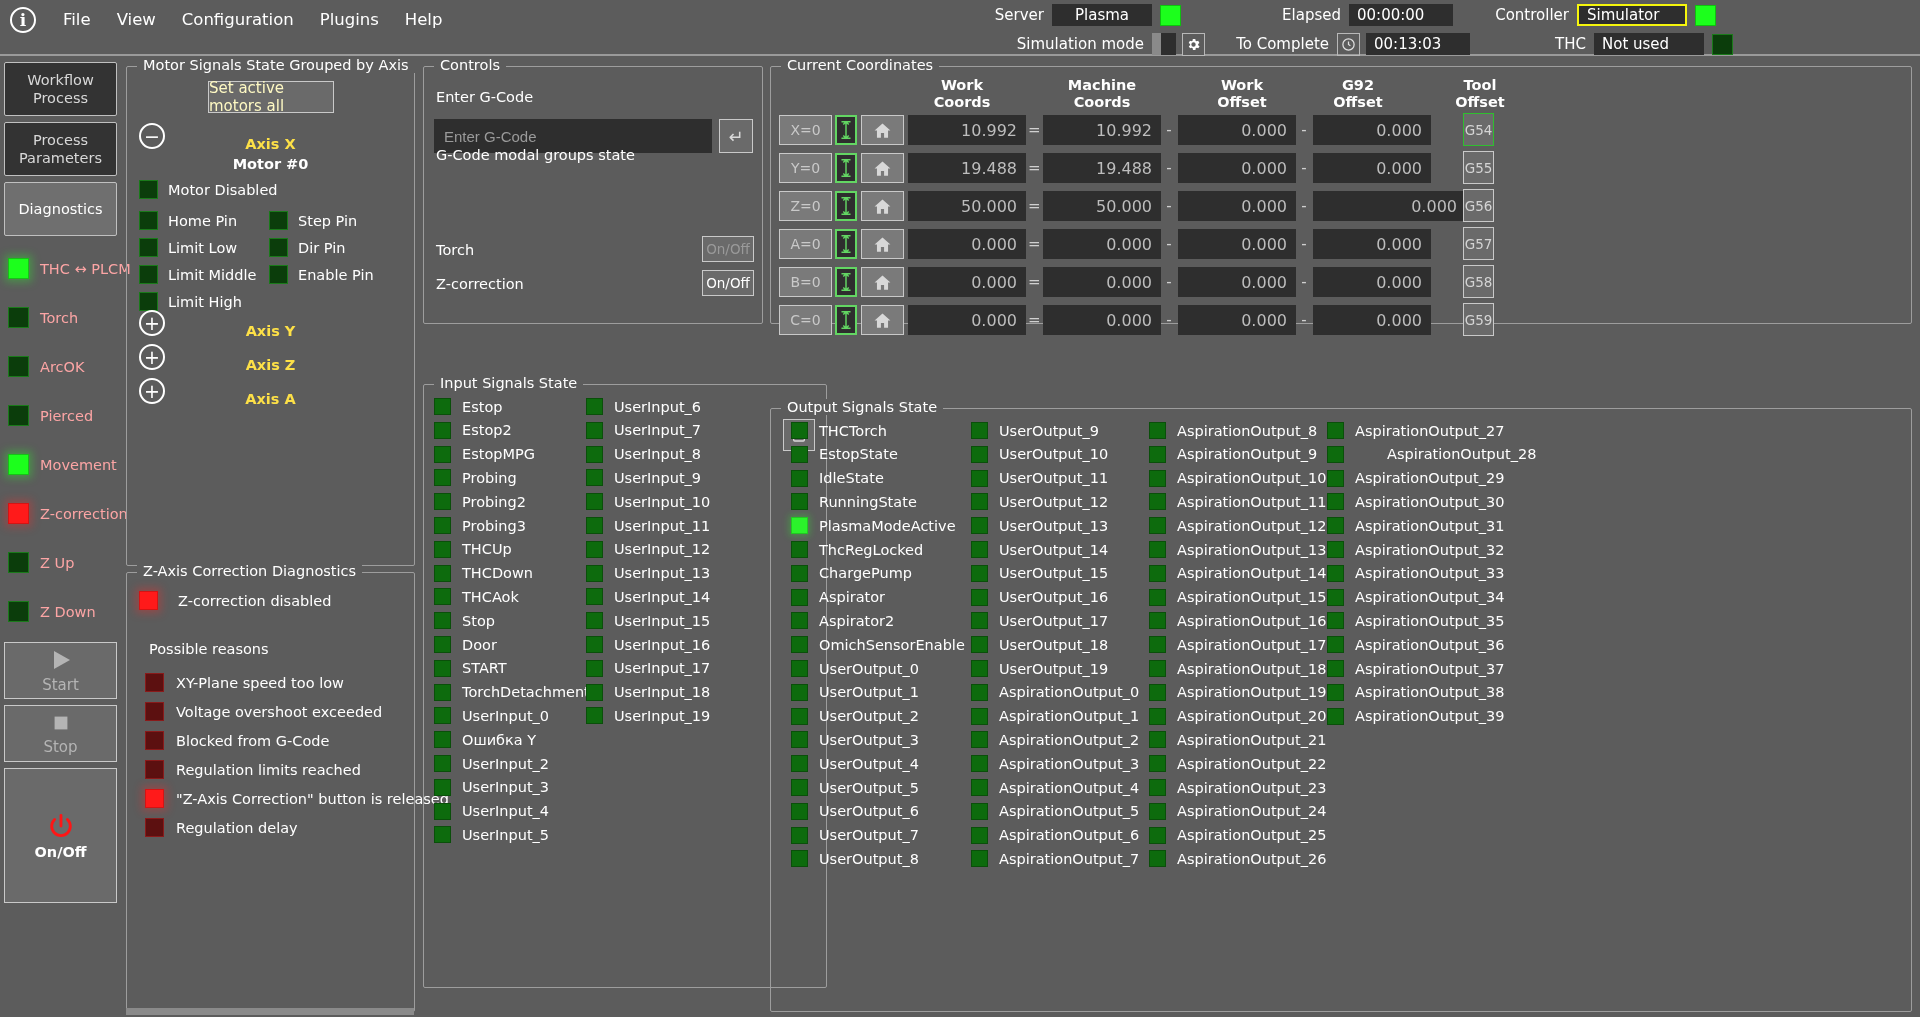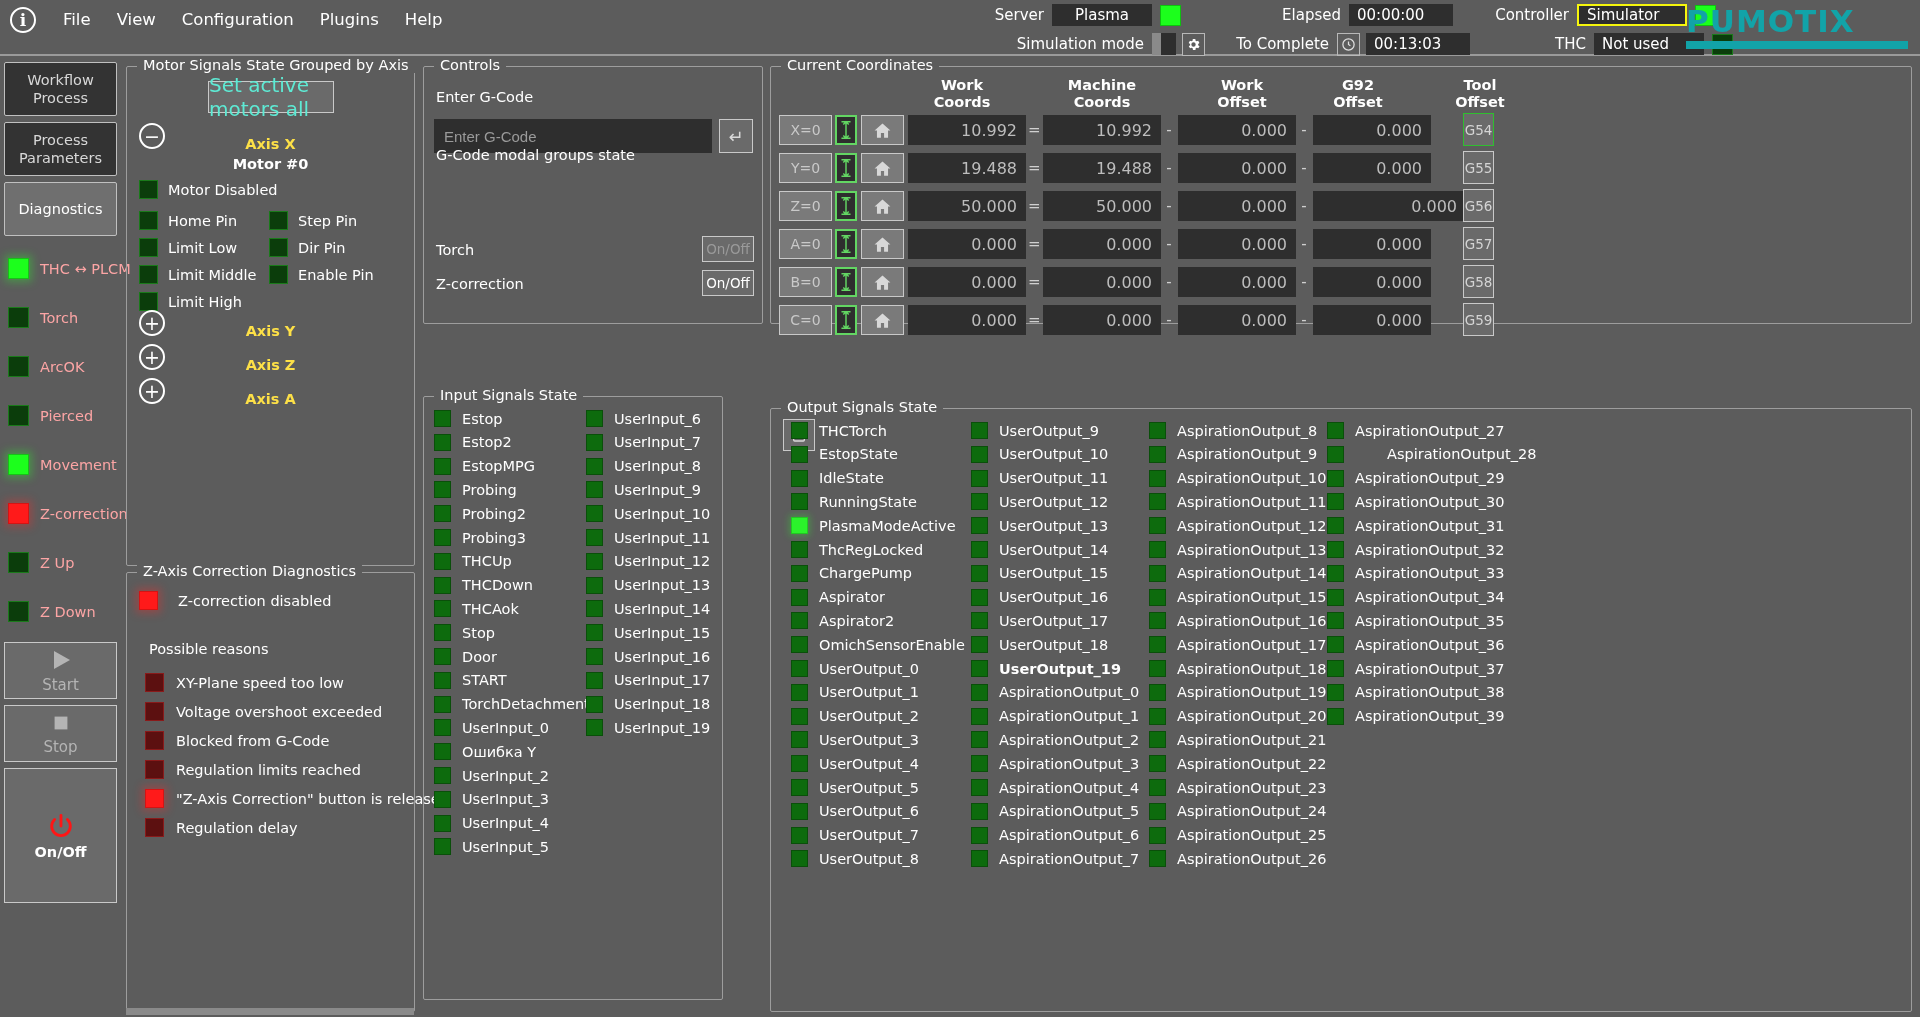"PUMOTIX" div { html: <div> <div>PUMOTIX</div> <div></div> </div> -> none }
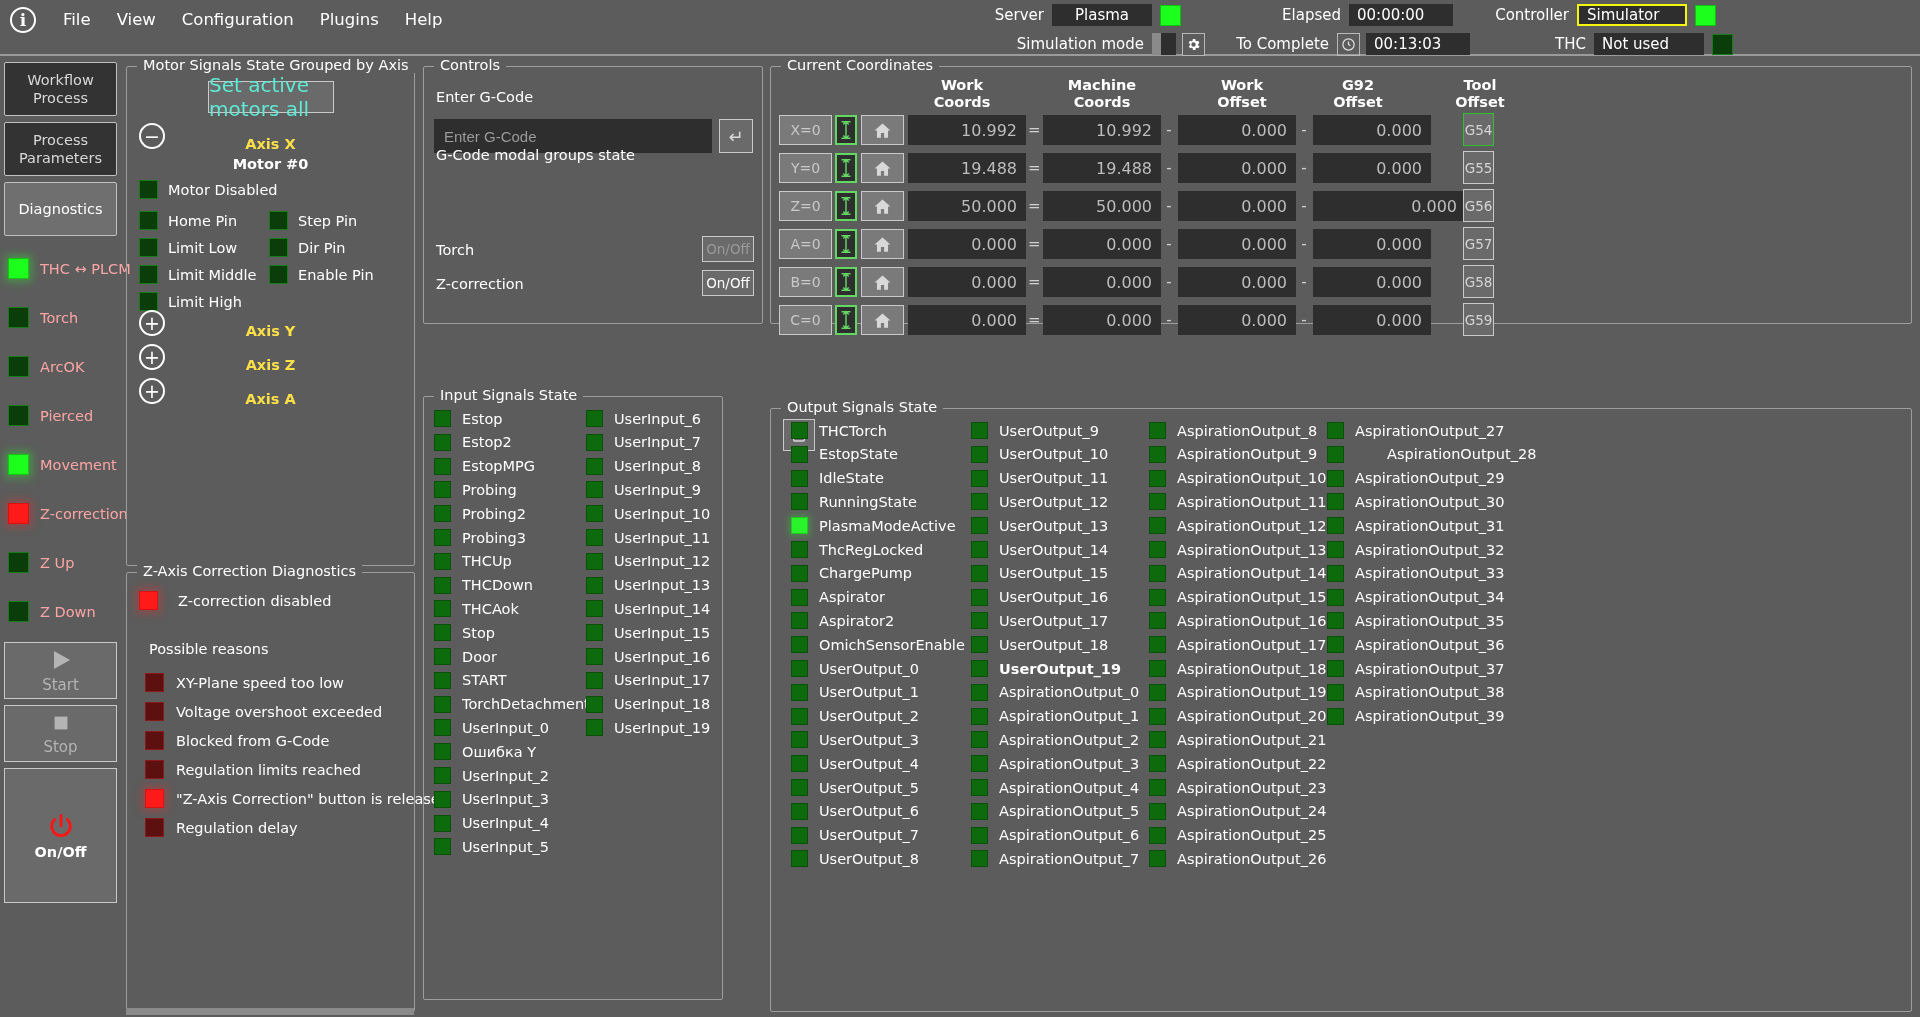"Set active motors all" #btn-setactive { color: #5eead4 -> #fef9c3; font-size: 20px -> 15px }
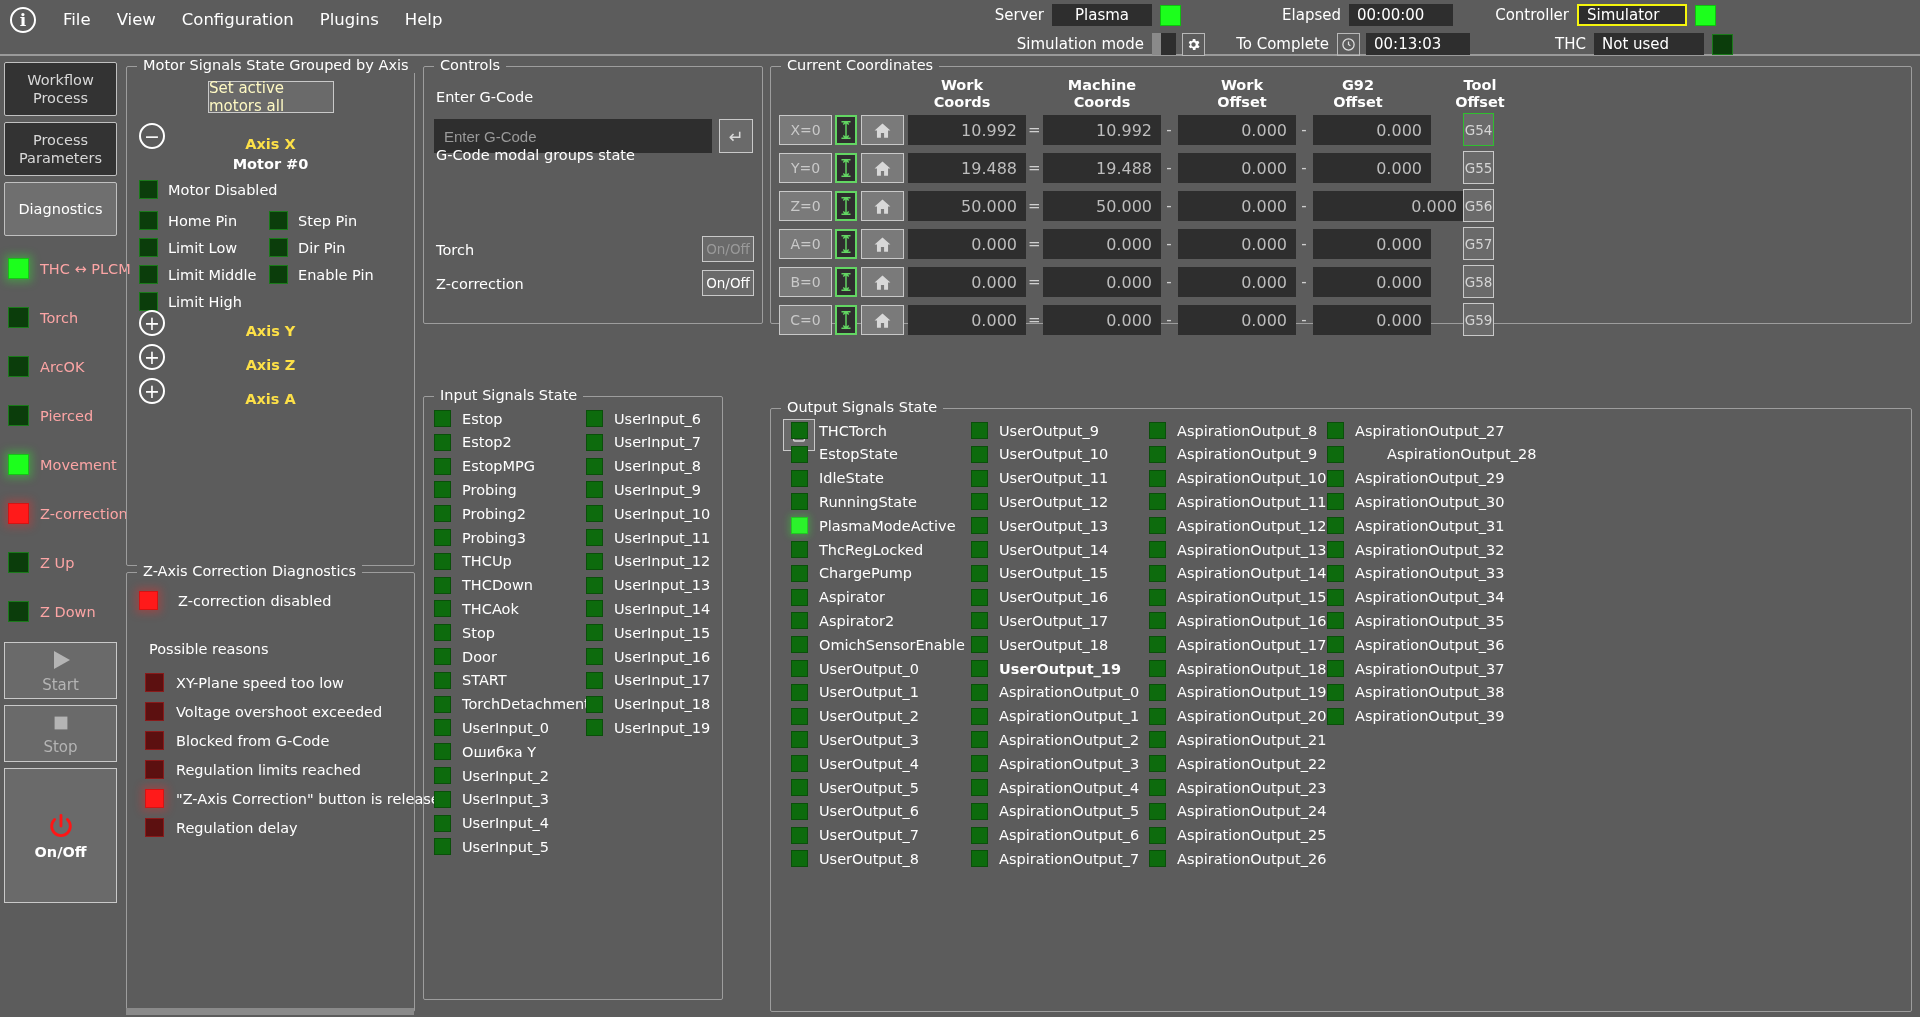"Input Signals State" #inputs { top: 396px -> 384px; width: 300px -> 404px }
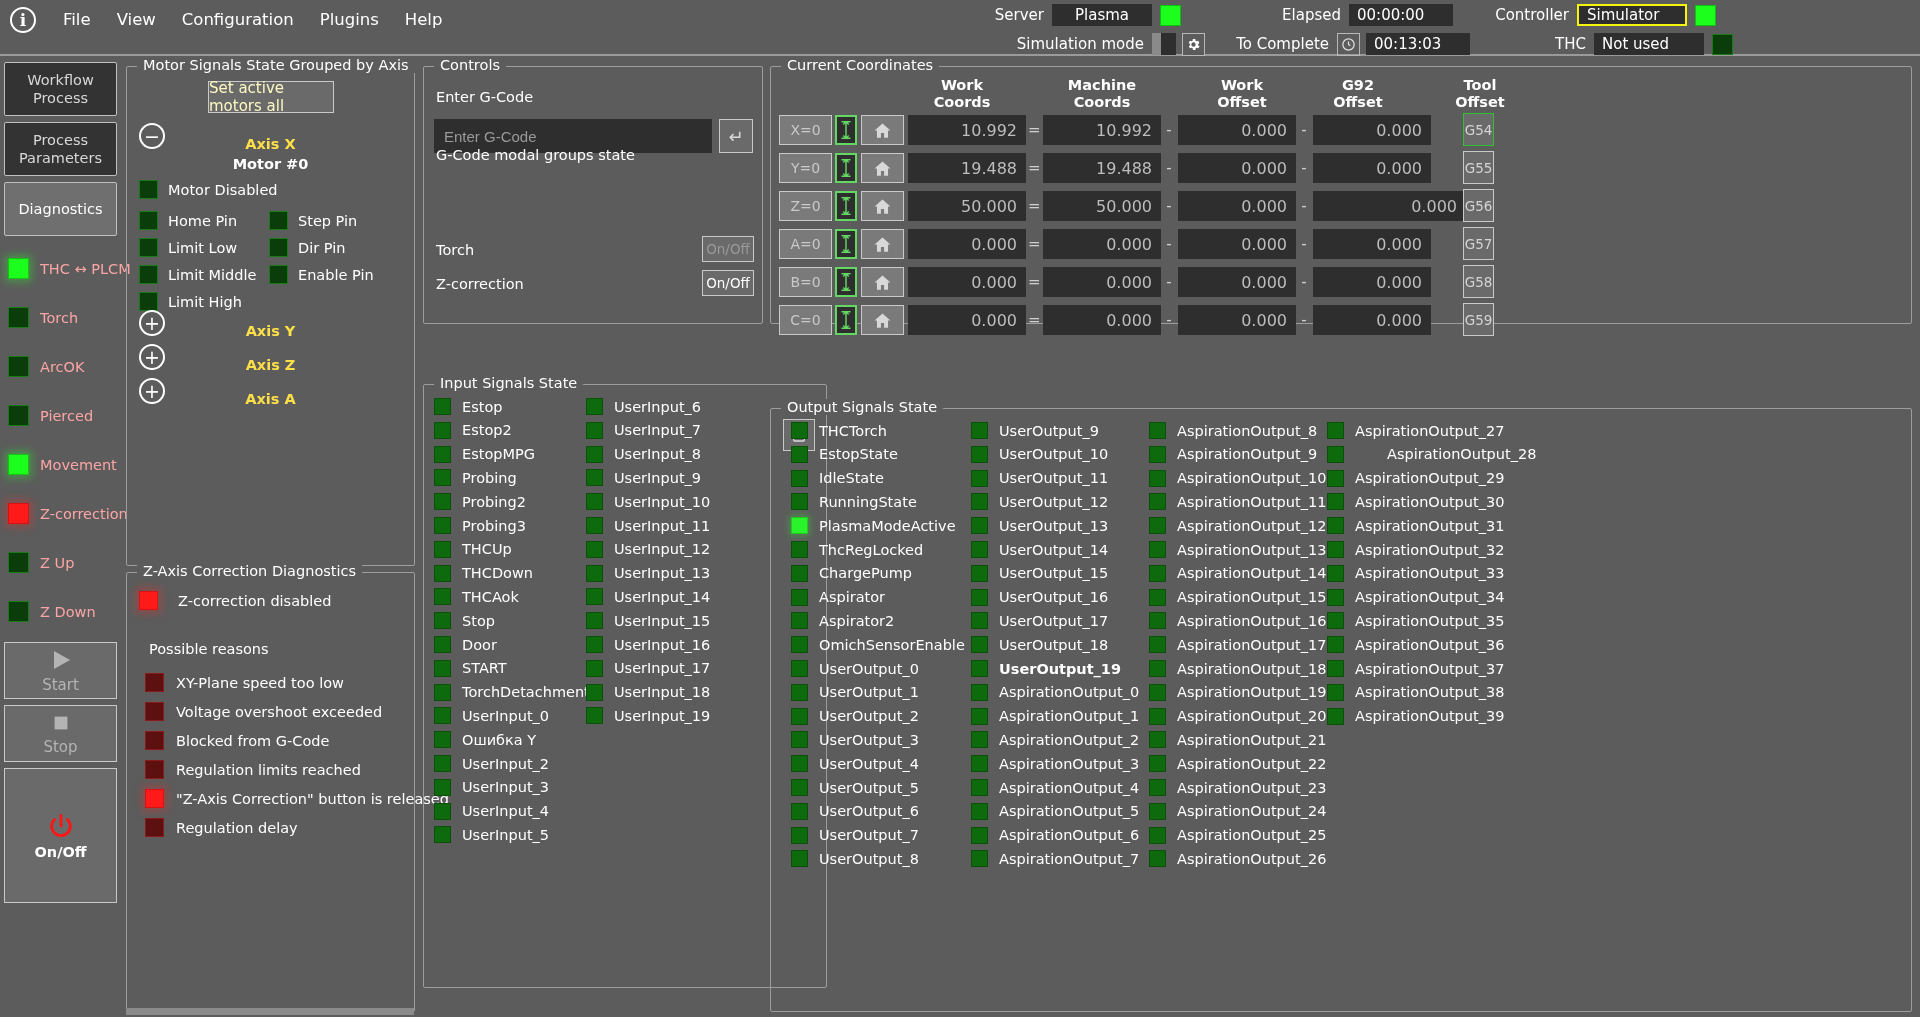"UserOutput_19" div.sigitem { font-weight: bold -> none }
